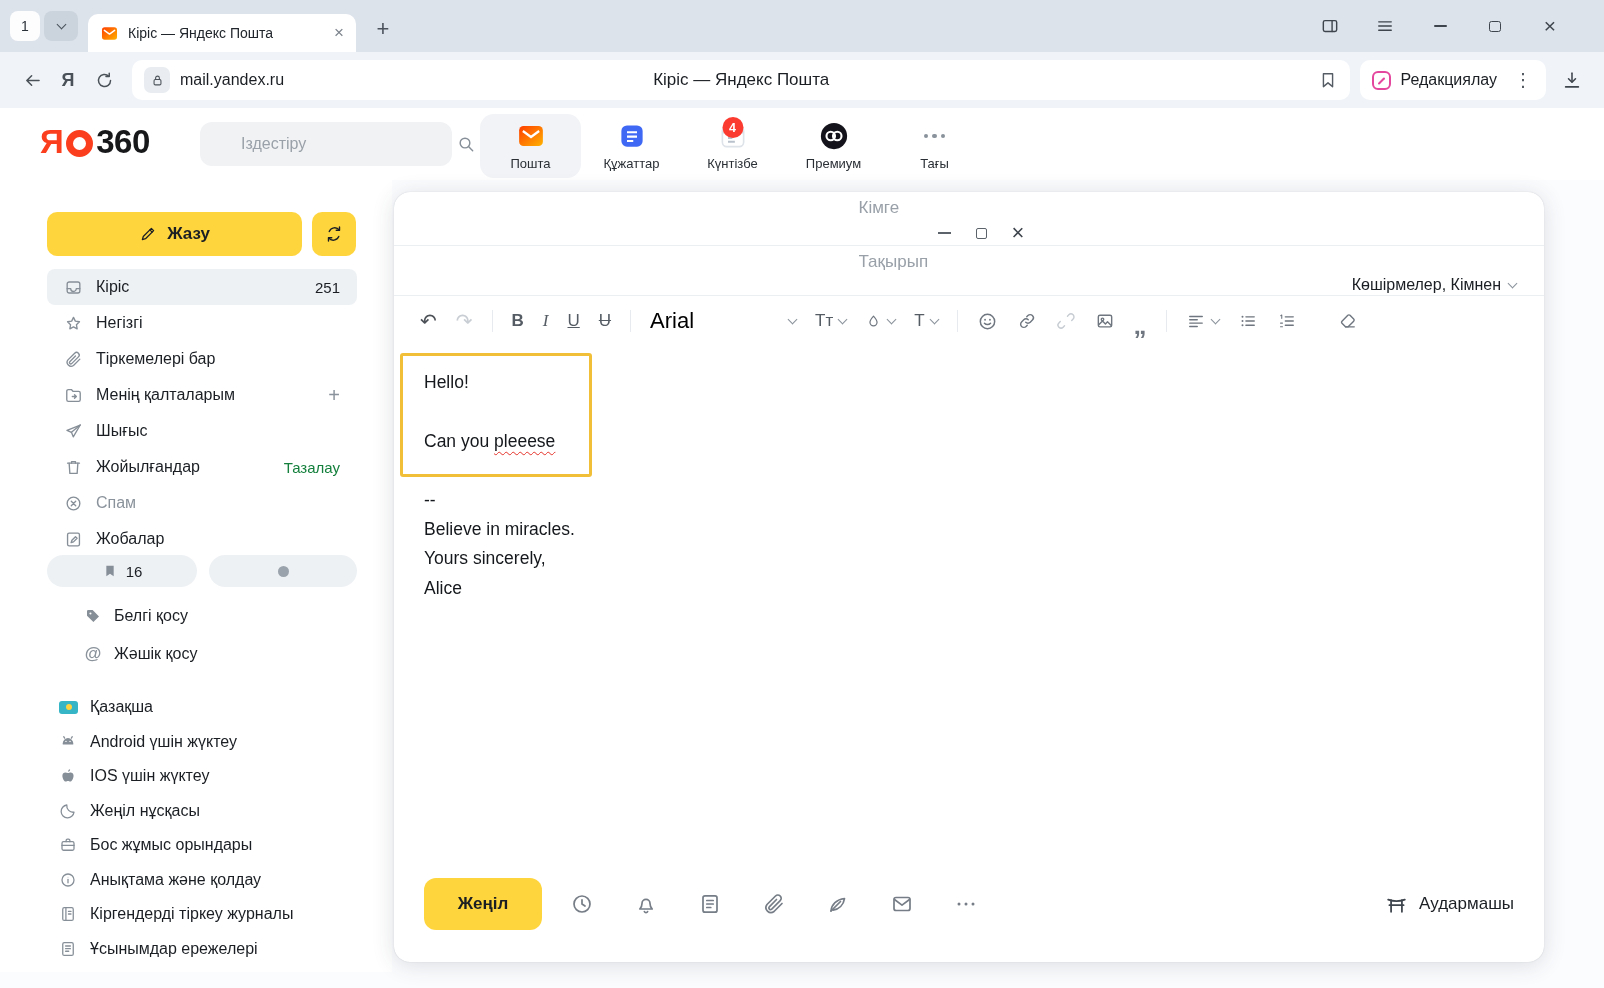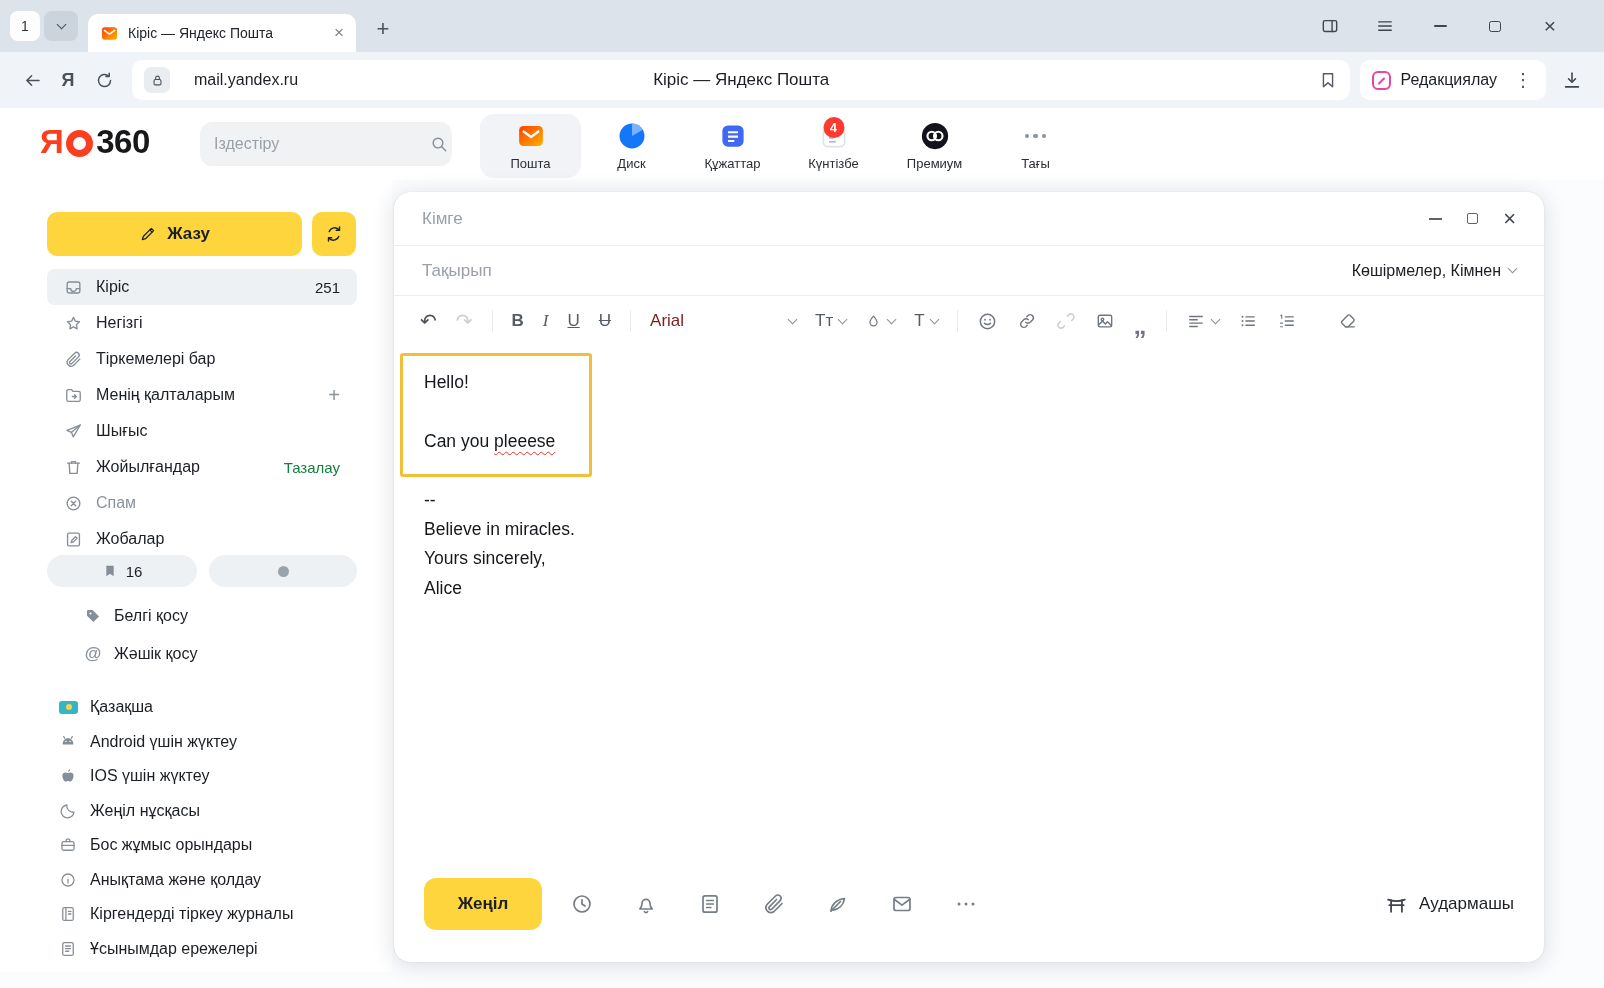"mail.yandex.ru" .urltext { margin-left: 24px -> 10px }
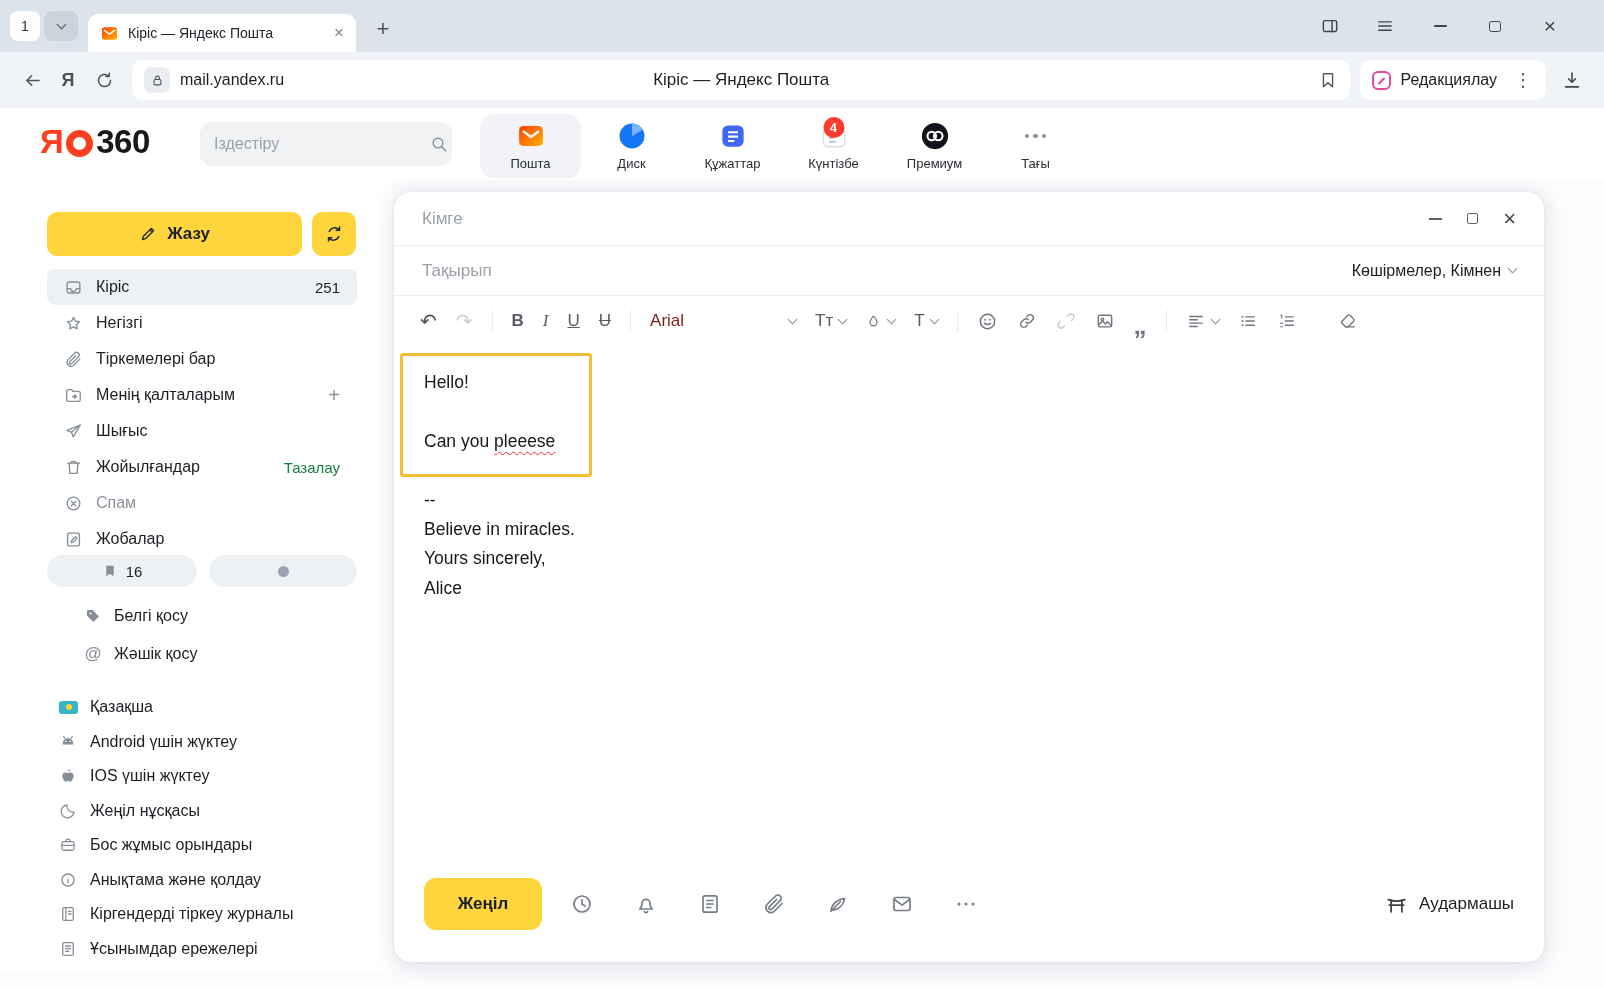"Іздестіру" .search input { margin-left: none -> 27px }
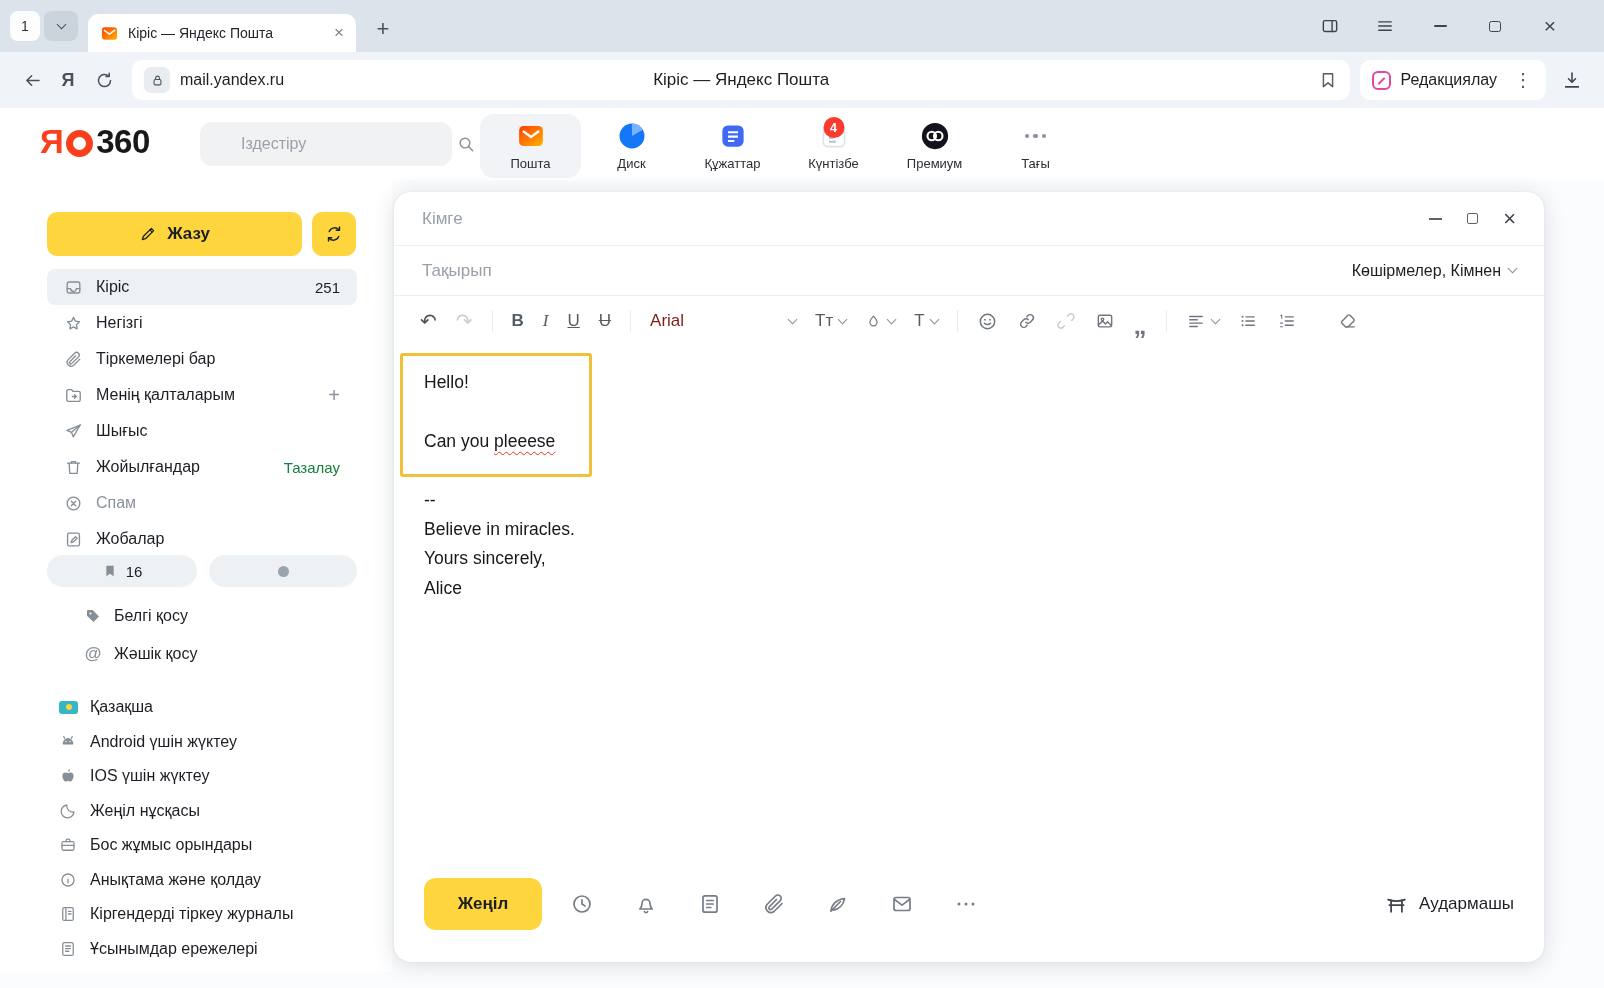"Диск" div.svc { html: <div> <span> <svg> <circle></circle> <path></path> </svg> </span> <span>Диск</span> </div> -> none }
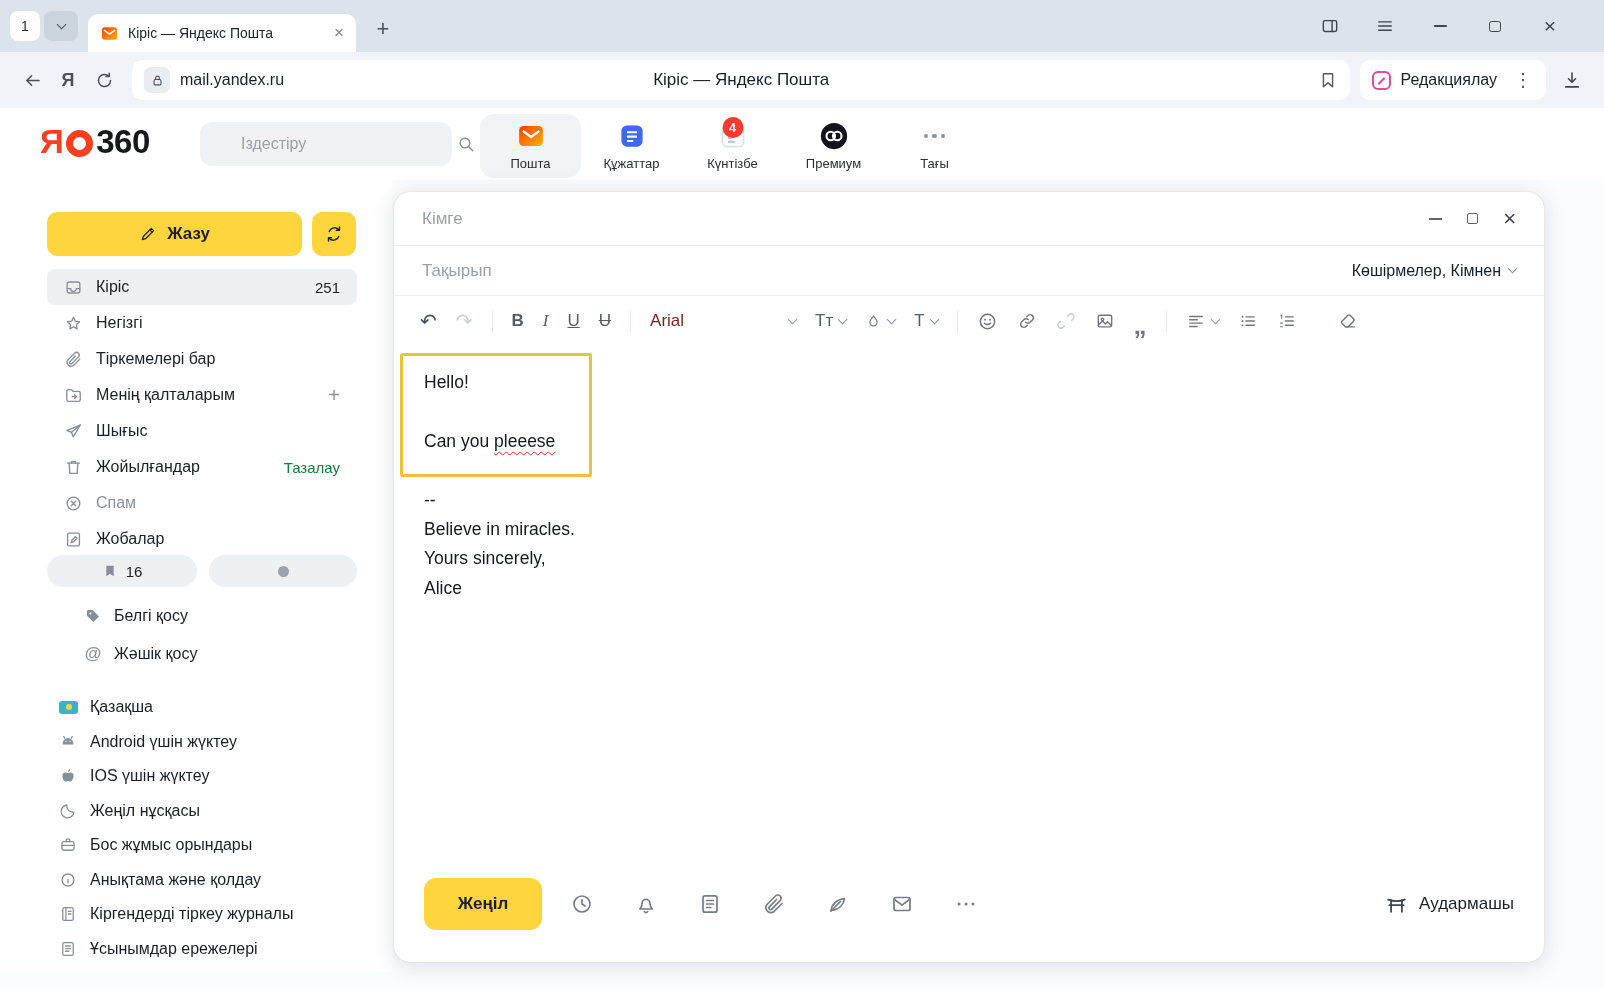"Кімге" .crow { flex-direction: none -> column }
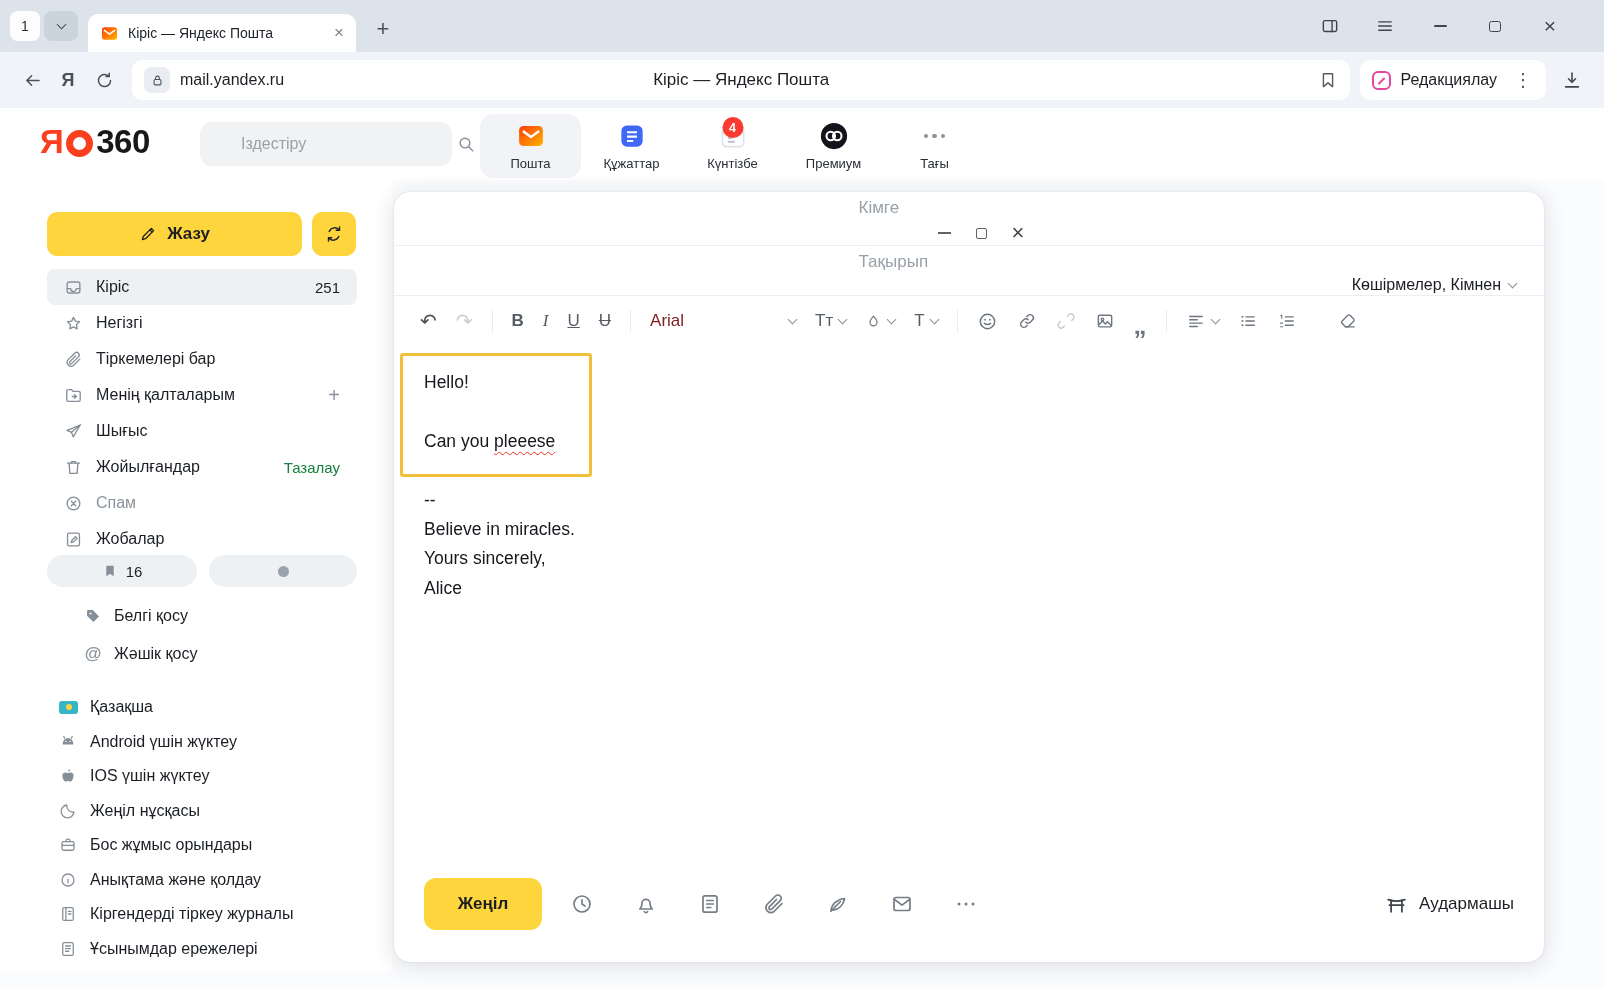"Arial" .fontname { color: #7f1d1d -> #000000; font-size: 17px -> 22px }
